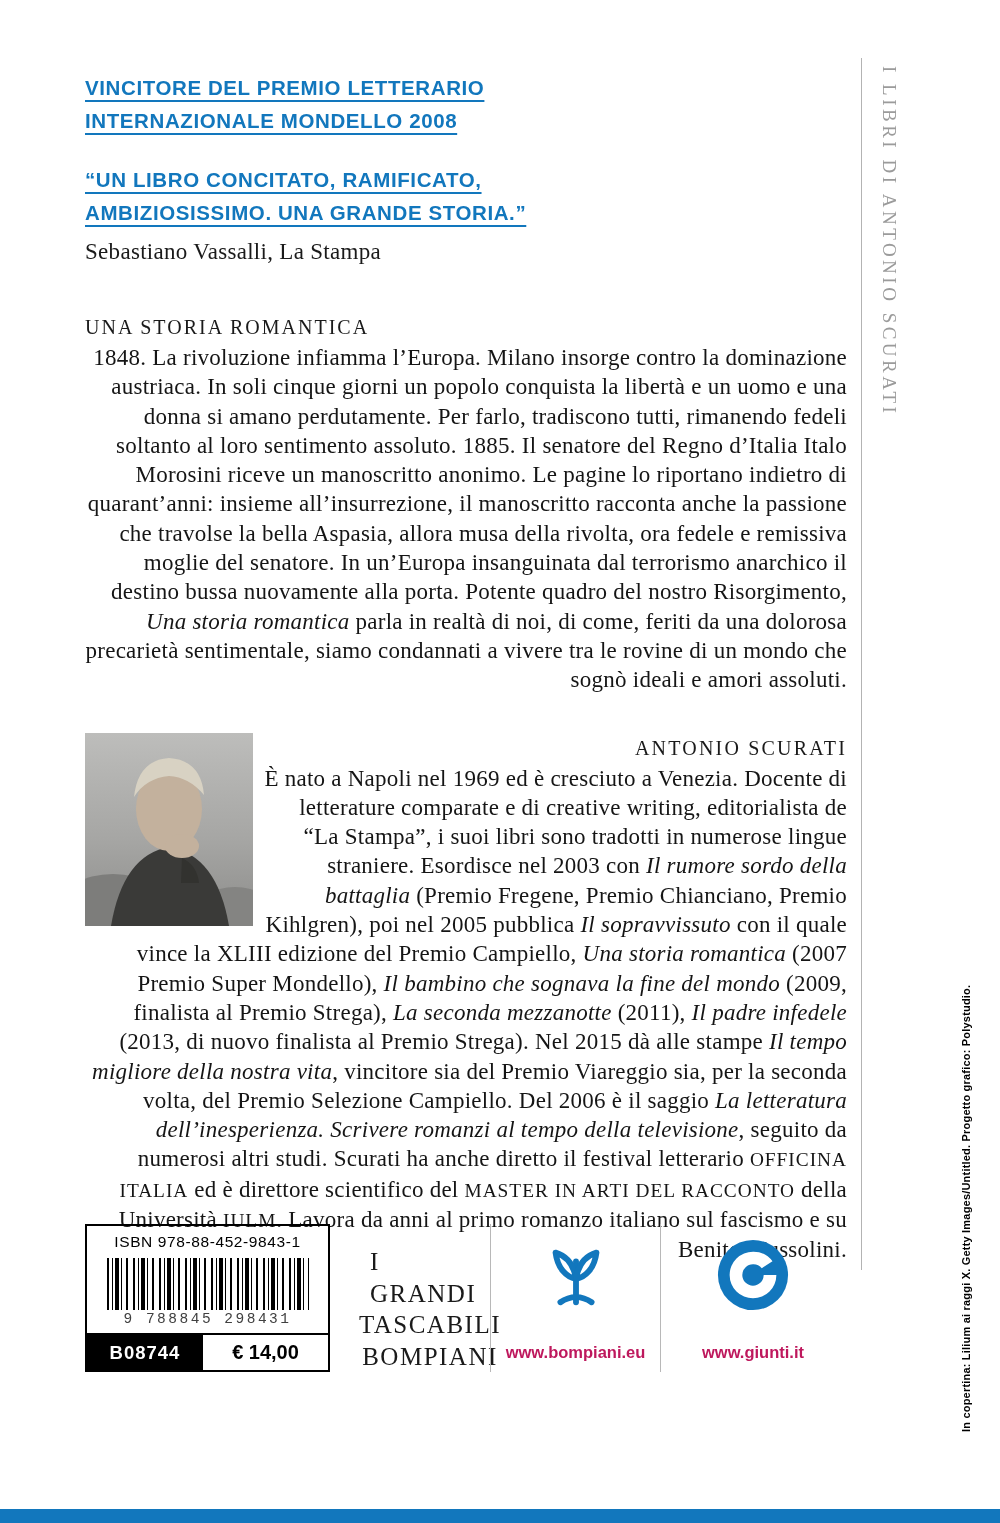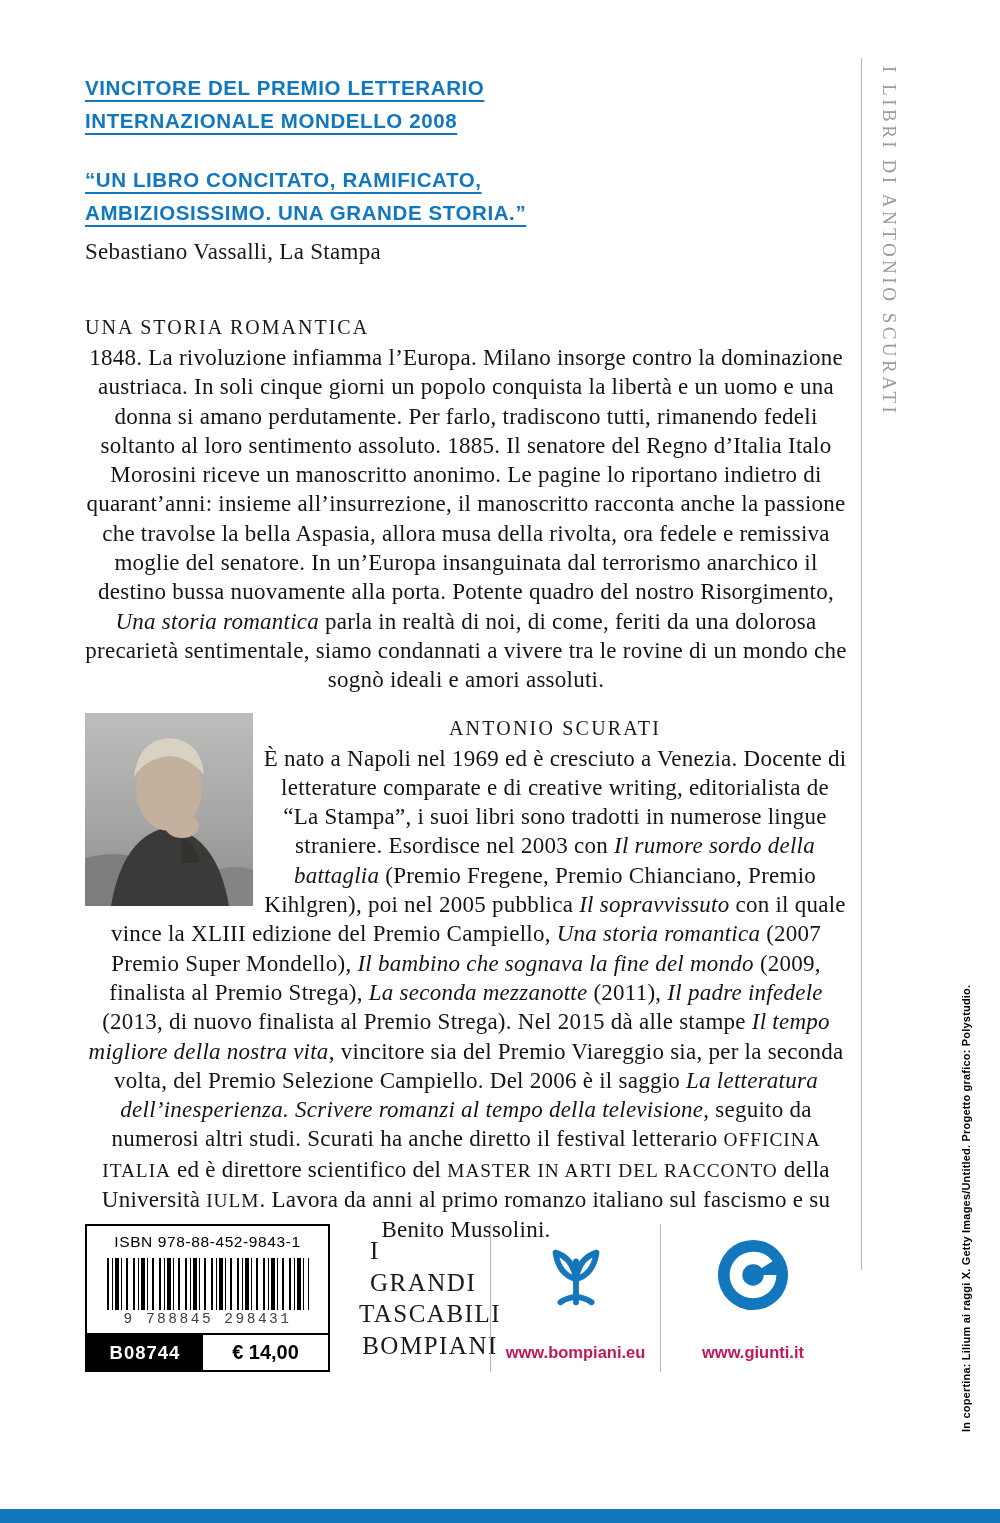"1848. La rivoluzione infiamma l’Europa." .body { text-align: center -> right }
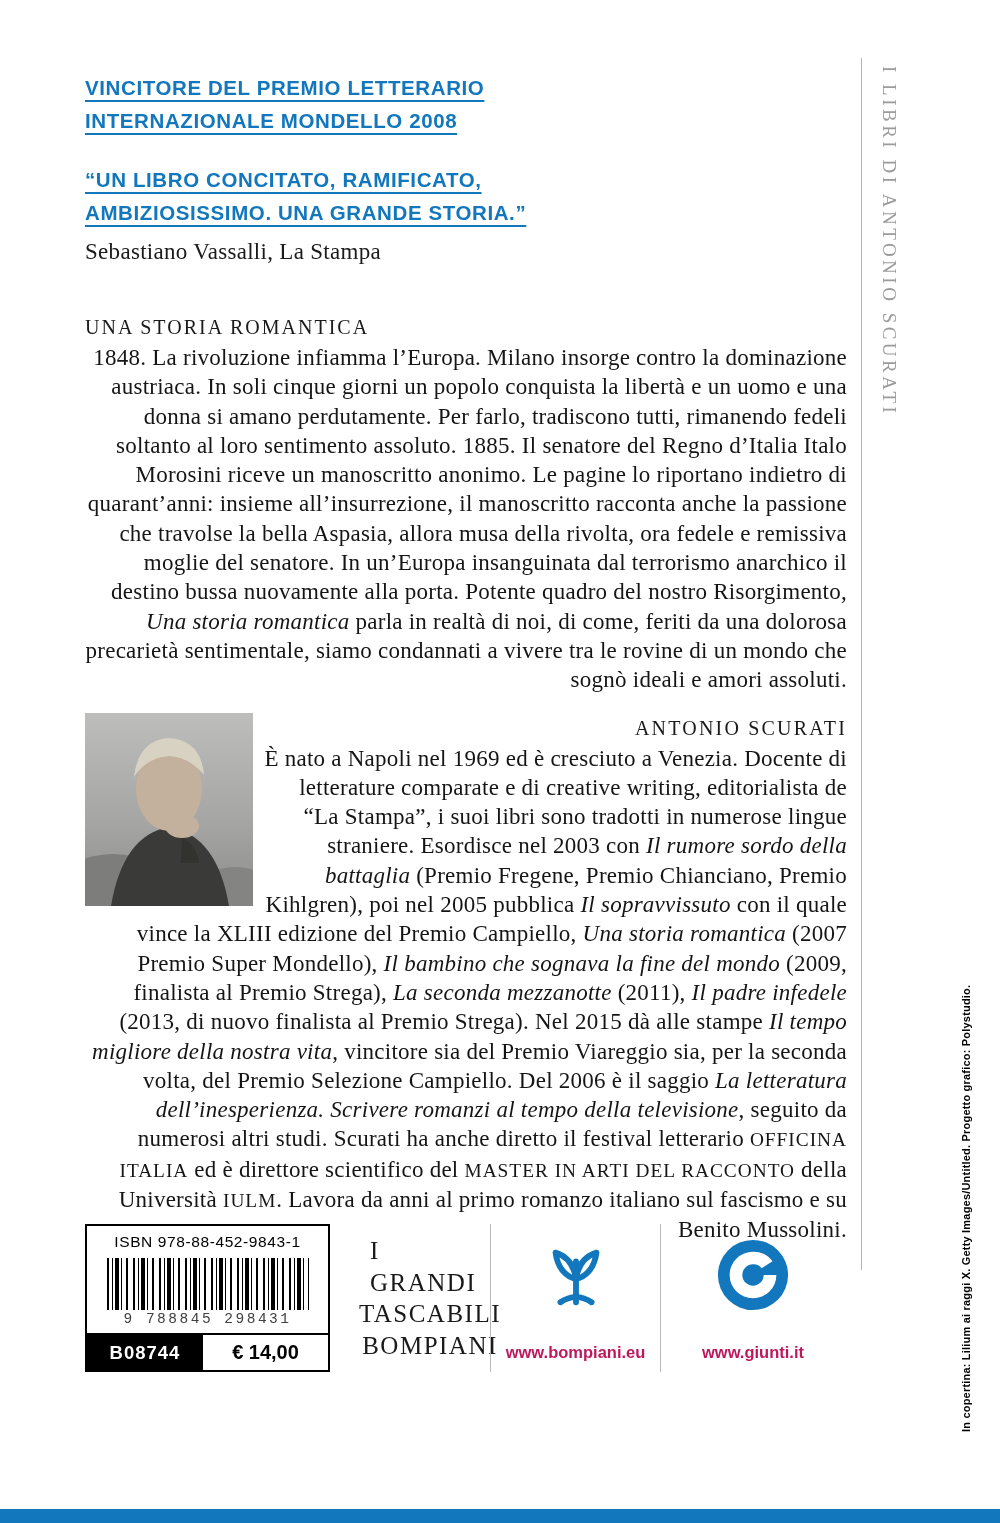"ANTONIO SCURATI" .author { margin-top: 18px -> 38px }
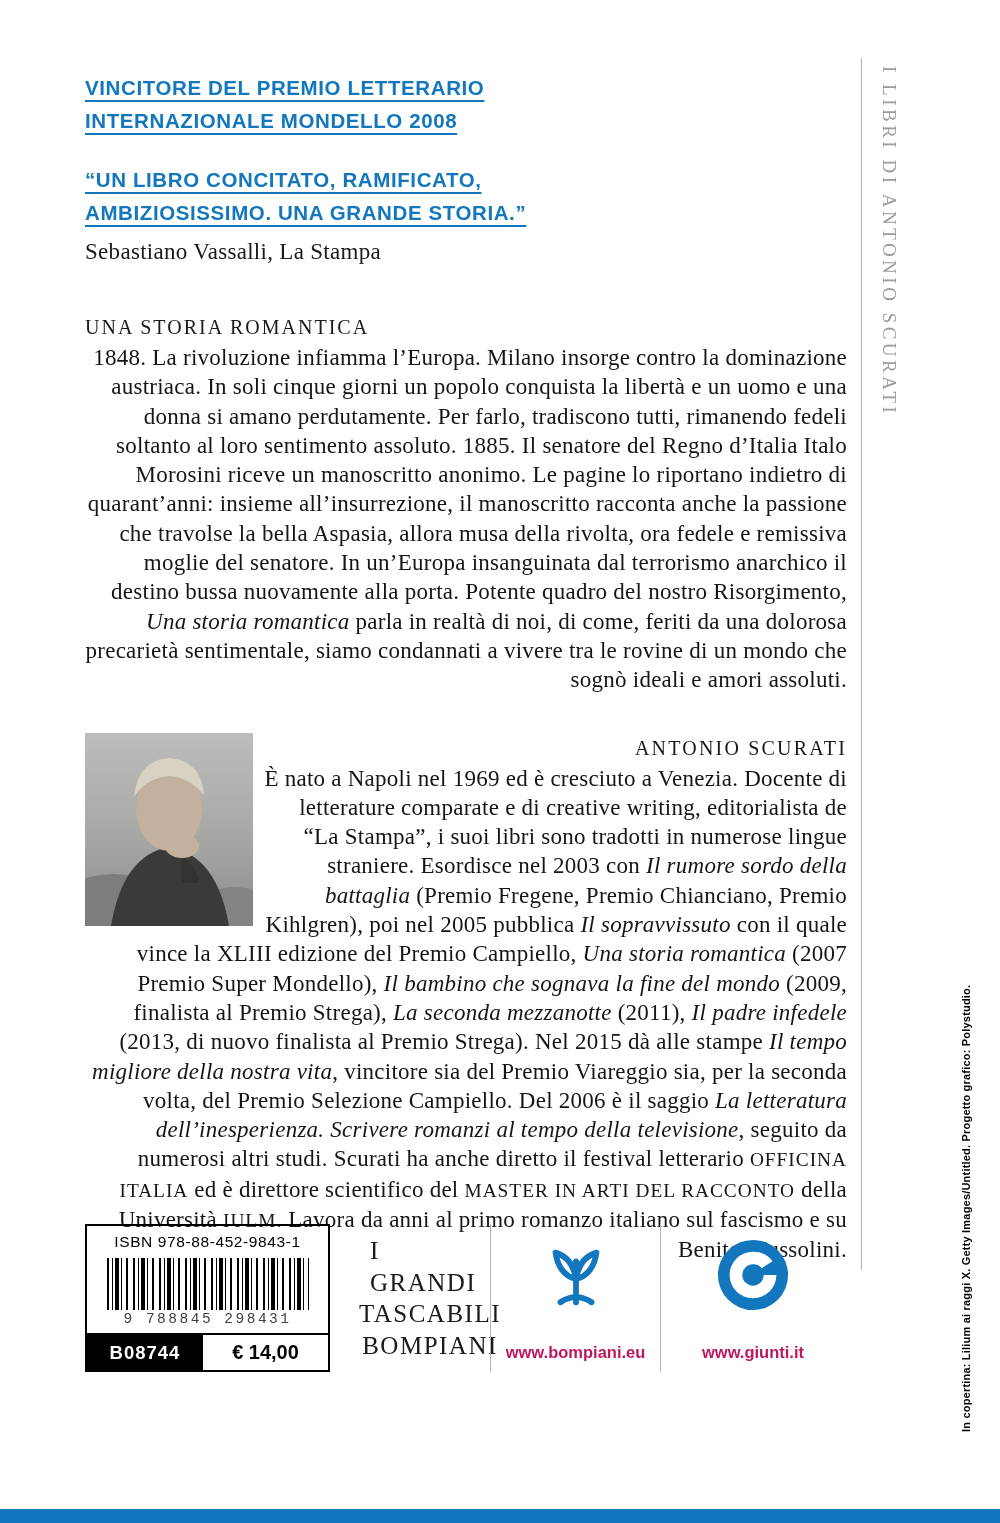"I GRANDI" .f-series { justify-content: center -> flex-end }
